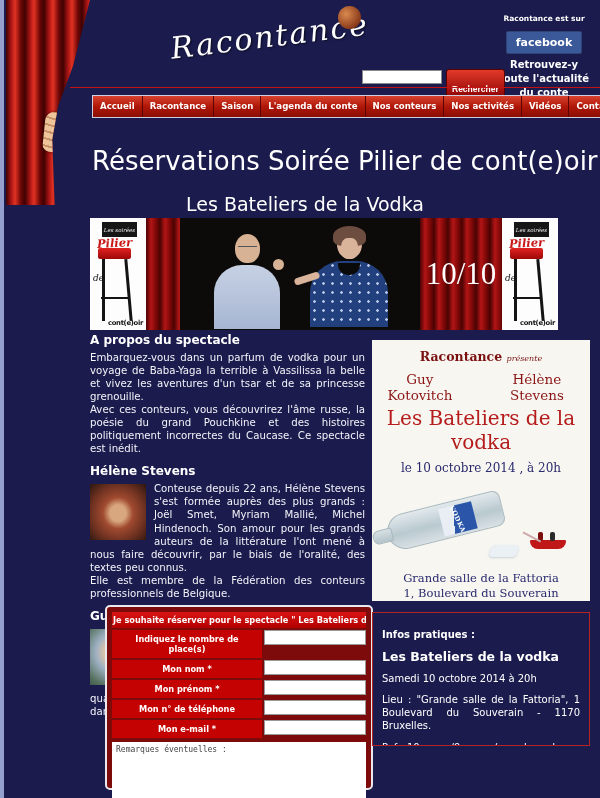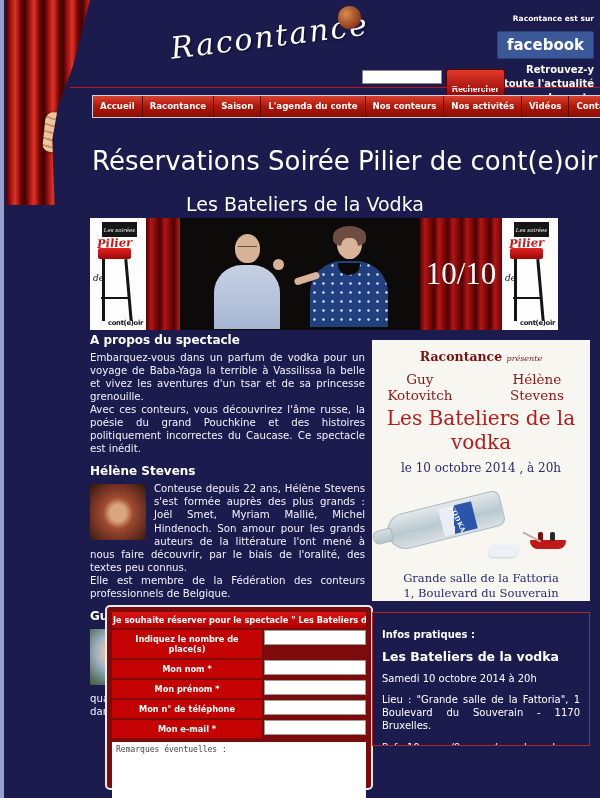"Racontance est sur" .fb-block { text-align: right -> center }
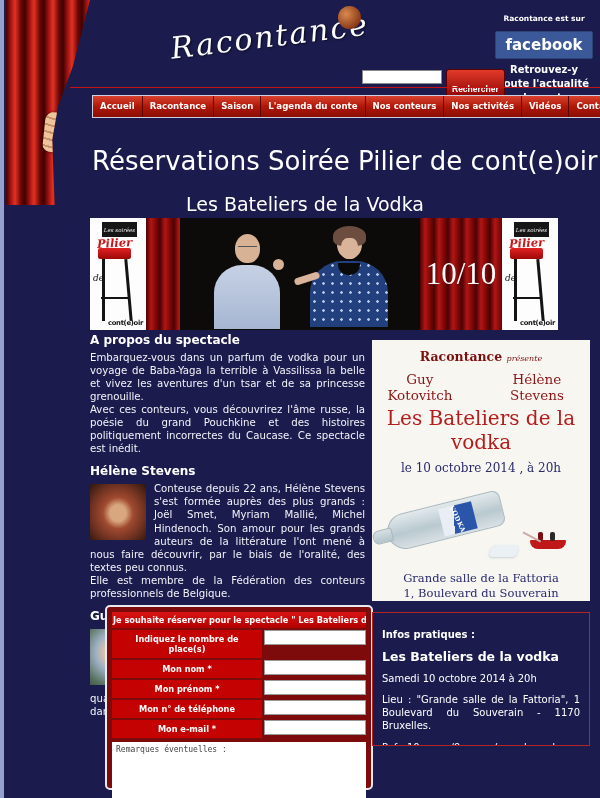"facebook" .fb-button { font-size: 15px -> 11px }
